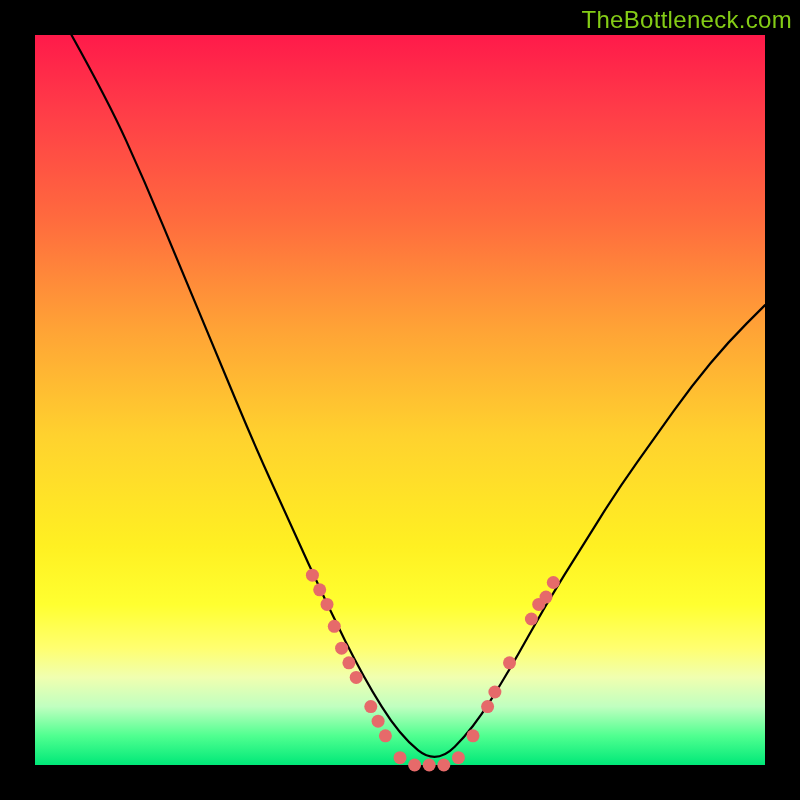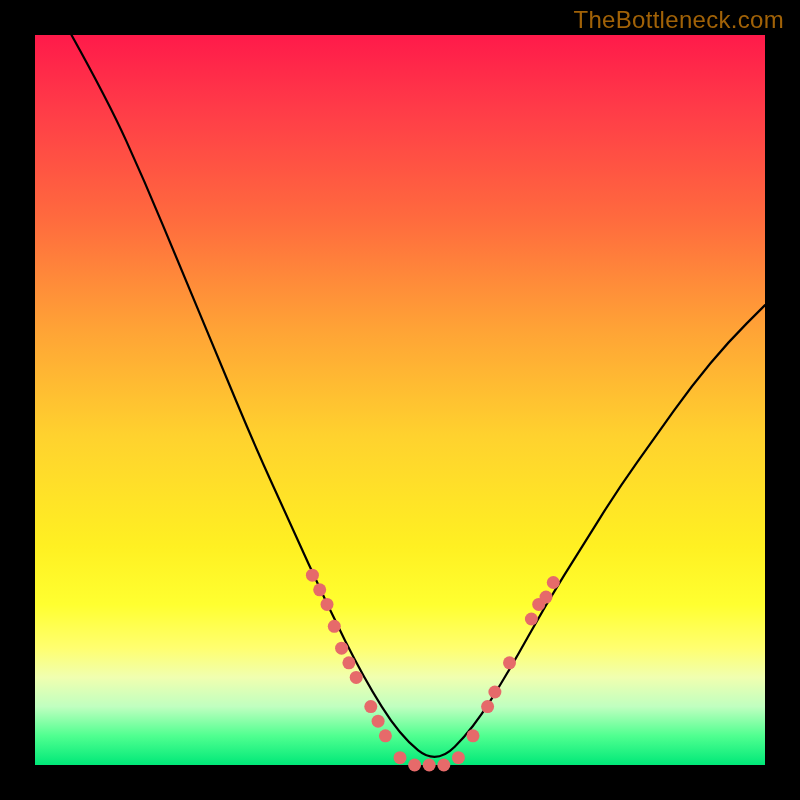"TheBottleneck.com" .watermark { color: #a16207 -> #84cc16; right: 16px -> 8px }
